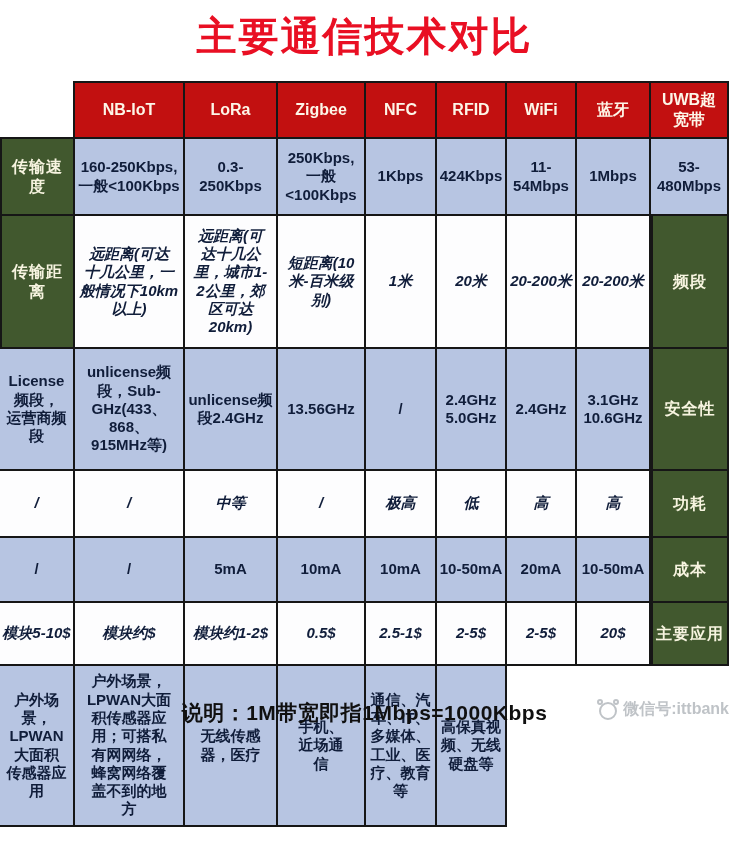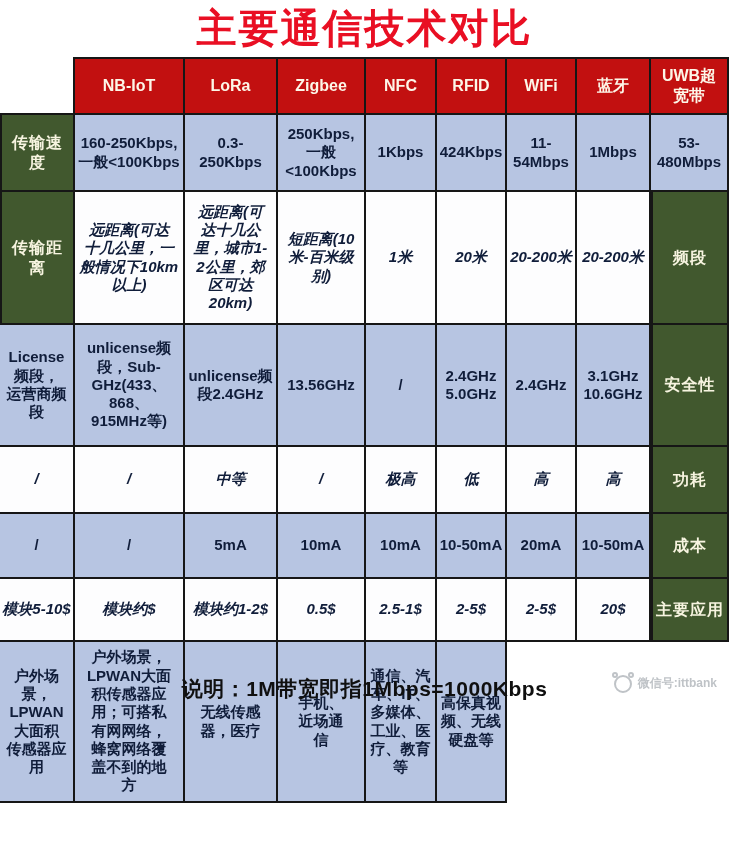"主要通信技术对比" .title-bar { height: 57px -> 72px }
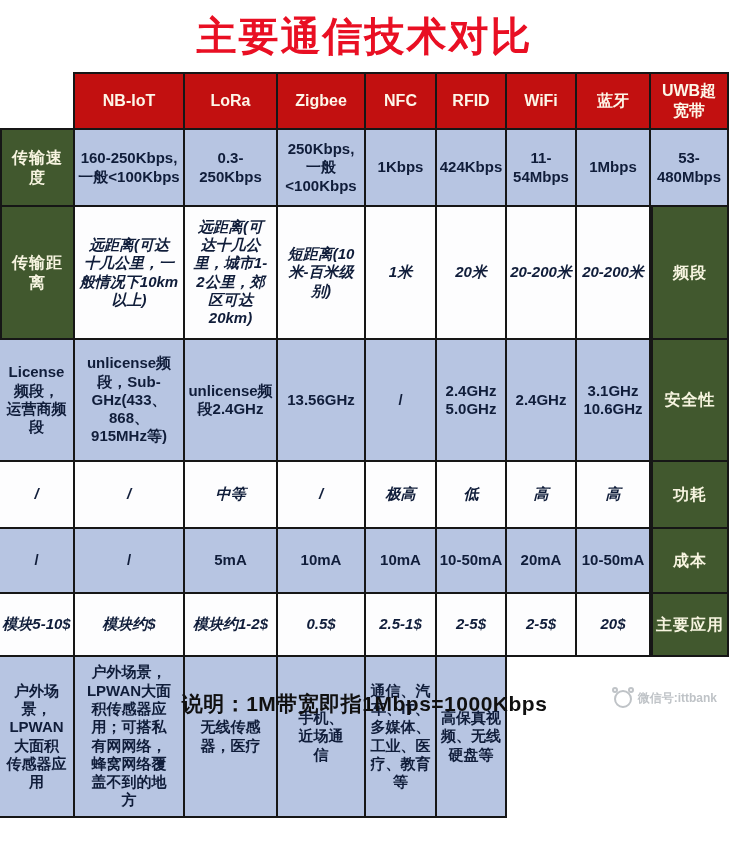"NB-IoT" .table-grid { margin-top: none -> 9px }
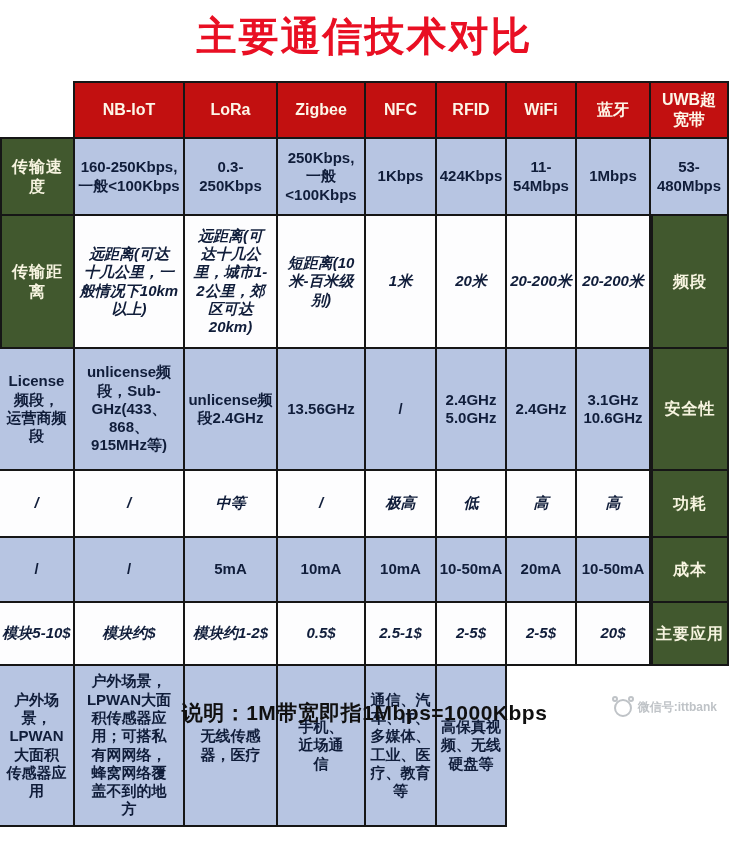"微信号:ittbank" .wechat { align-items: flex-start -> flex-end; font-size: 12px -> 16px; right: 12px -> 0 }
